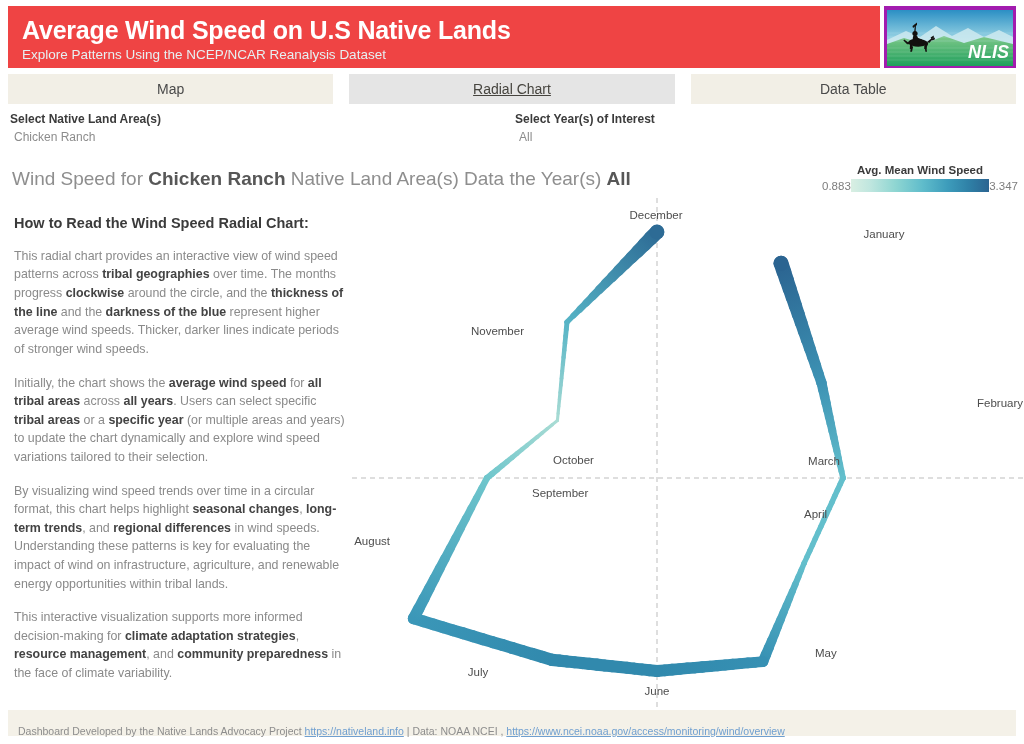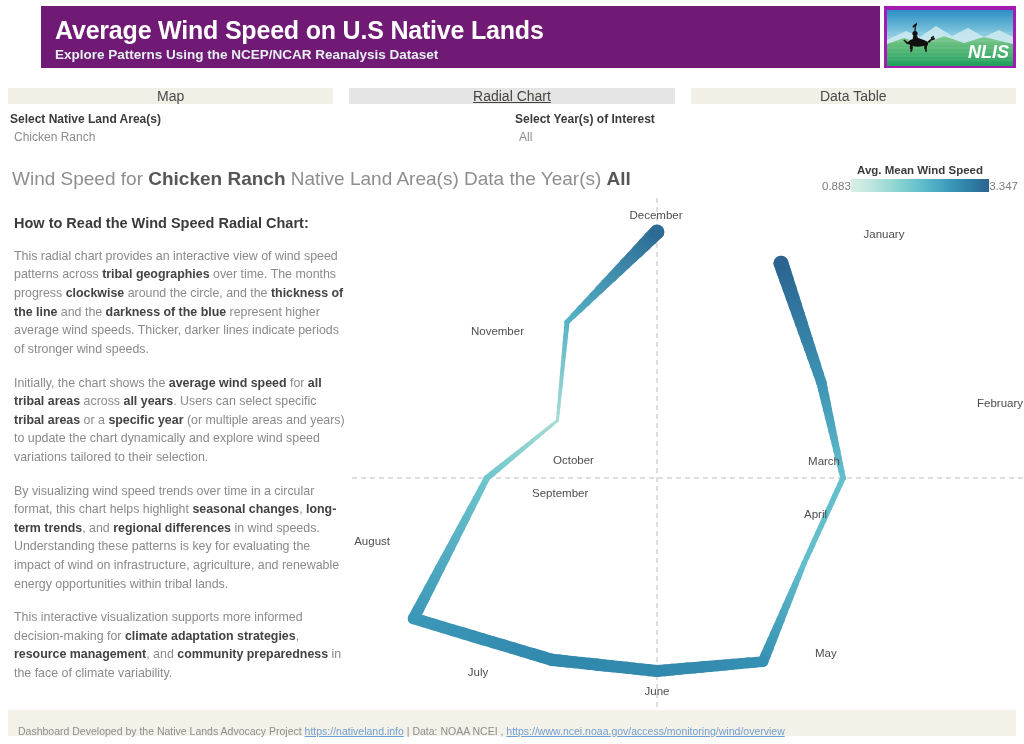"Average Wind Speed on U.S" .header-band { background: #701a75 -> #ef4444; margin-left: 33px -> none }
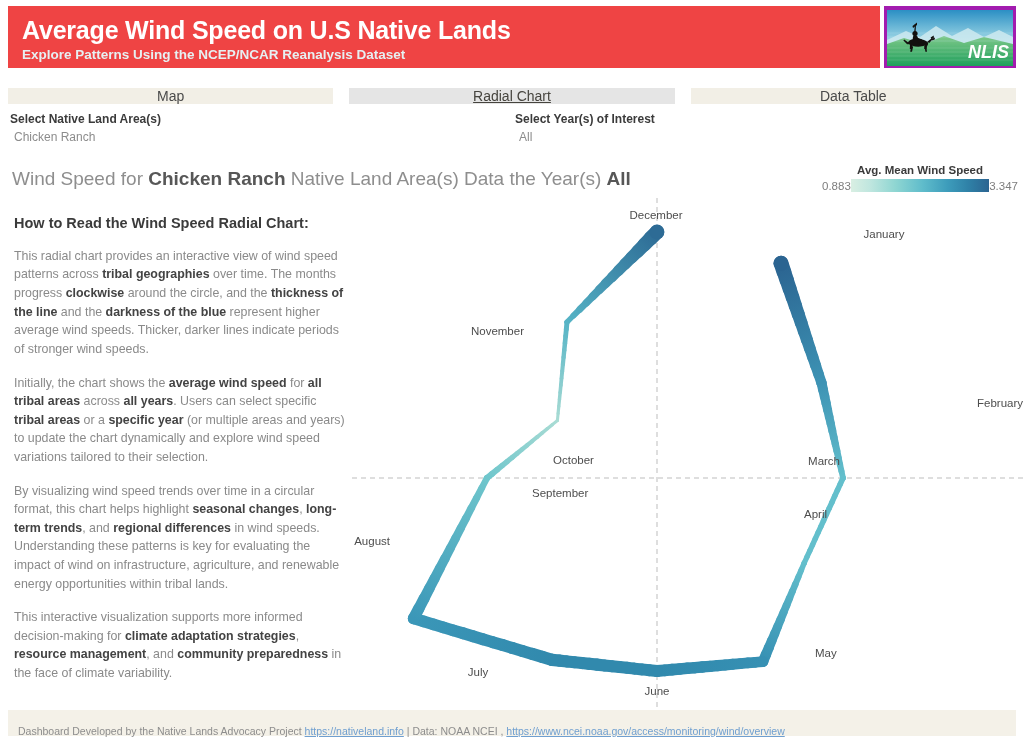"Explore Patterns Using the NCEP/NCAR" .header-sub { font-weight: bold -> normal }
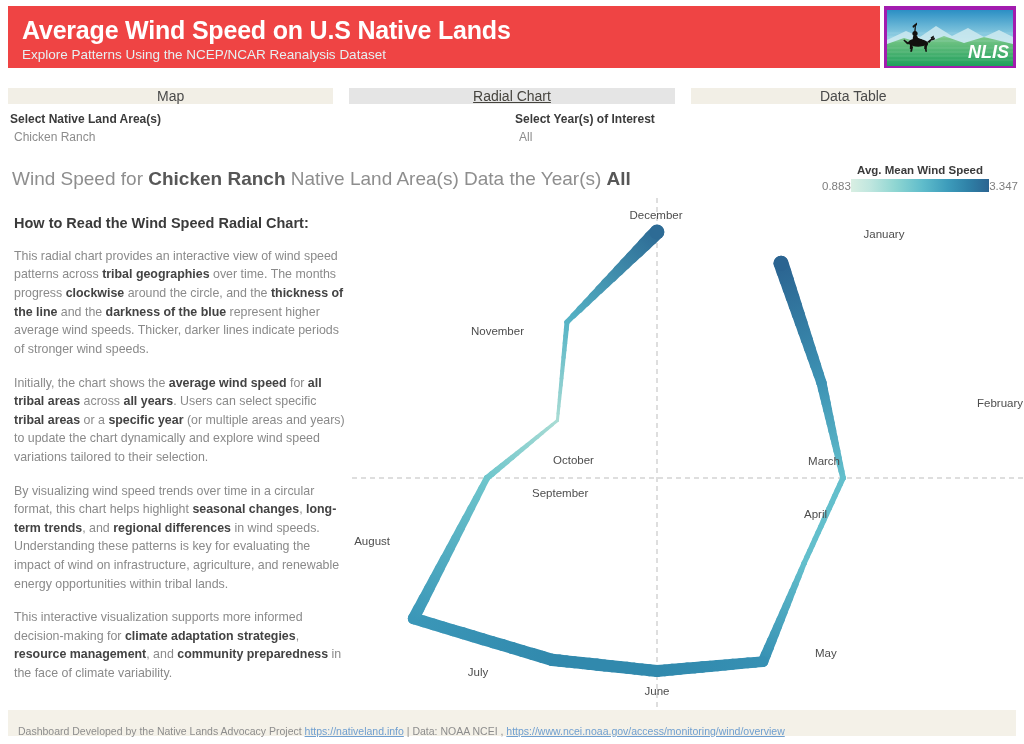"Map" .tabs { align-items: flex-end -> none }
